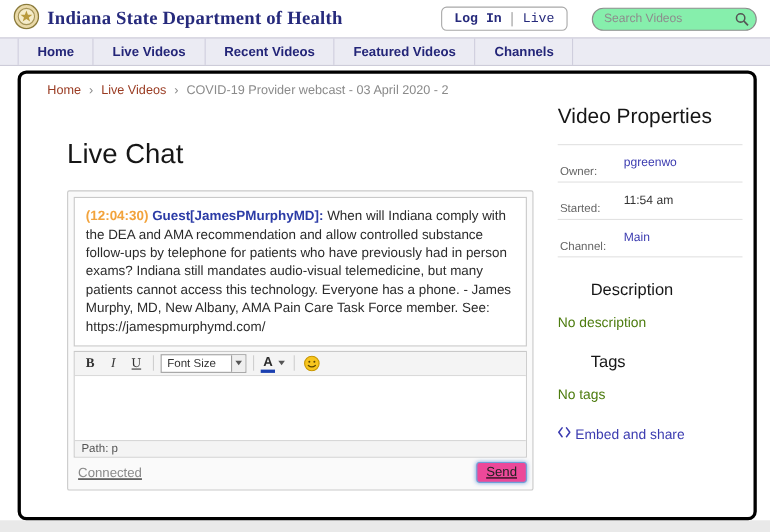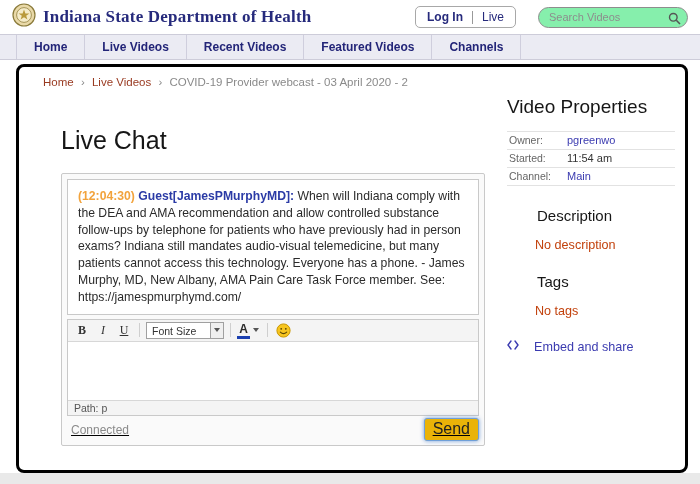"Log In" .auth-link { font-family: none -> Liberation Mono, monospace }
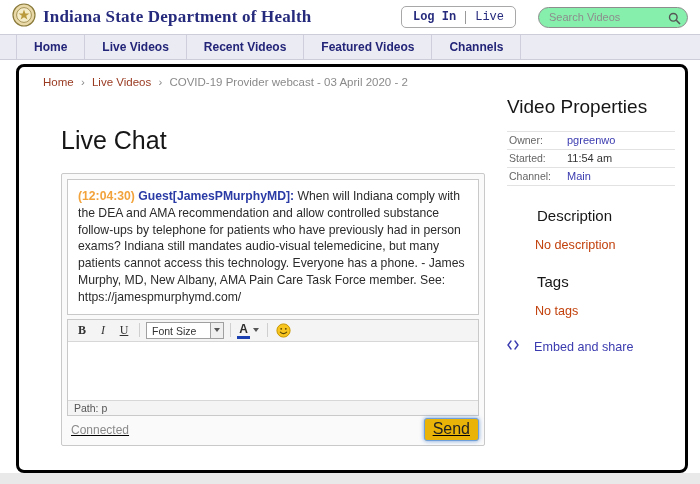"Owner:" .prop-label { margin-top: none -> 16px }
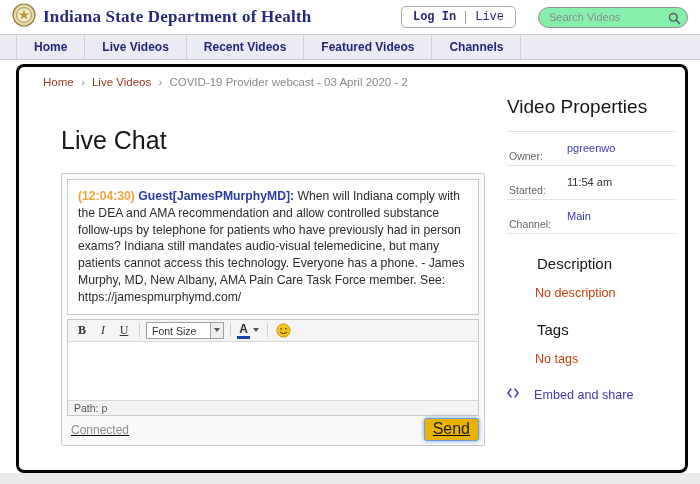"No description" .side-empty { color: #c2410c -> #4d7c0f; margin-left: 28px -> none }
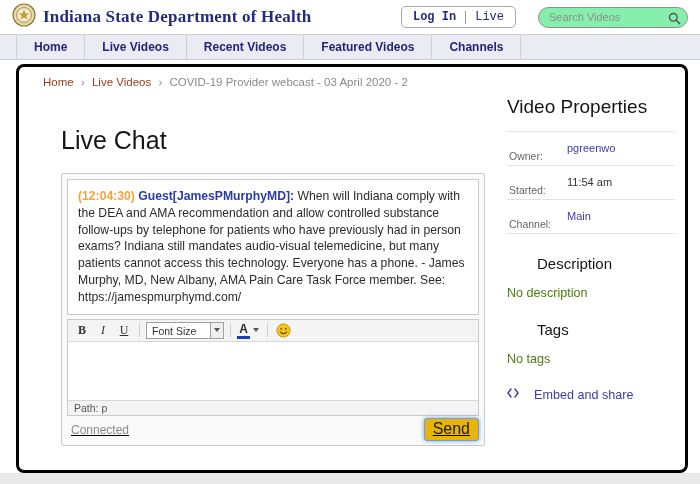"Embed and share" .embed-link { gap: 15px -> 4px }
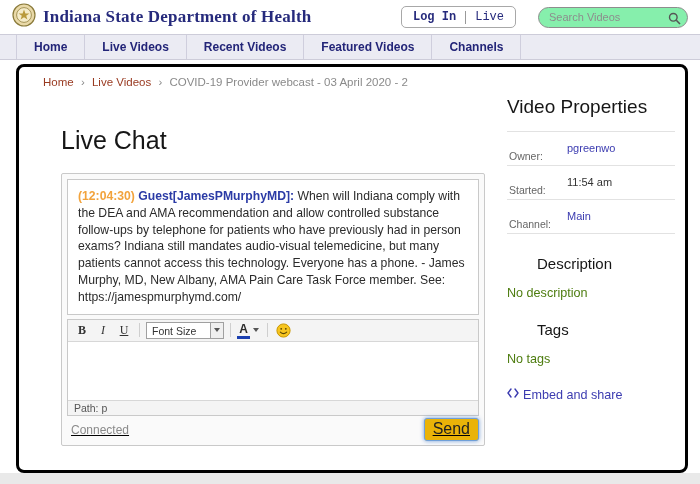"Send" .send-btn { background: #eab308 -> #ec4899; font-size: 16px -> 12px }
